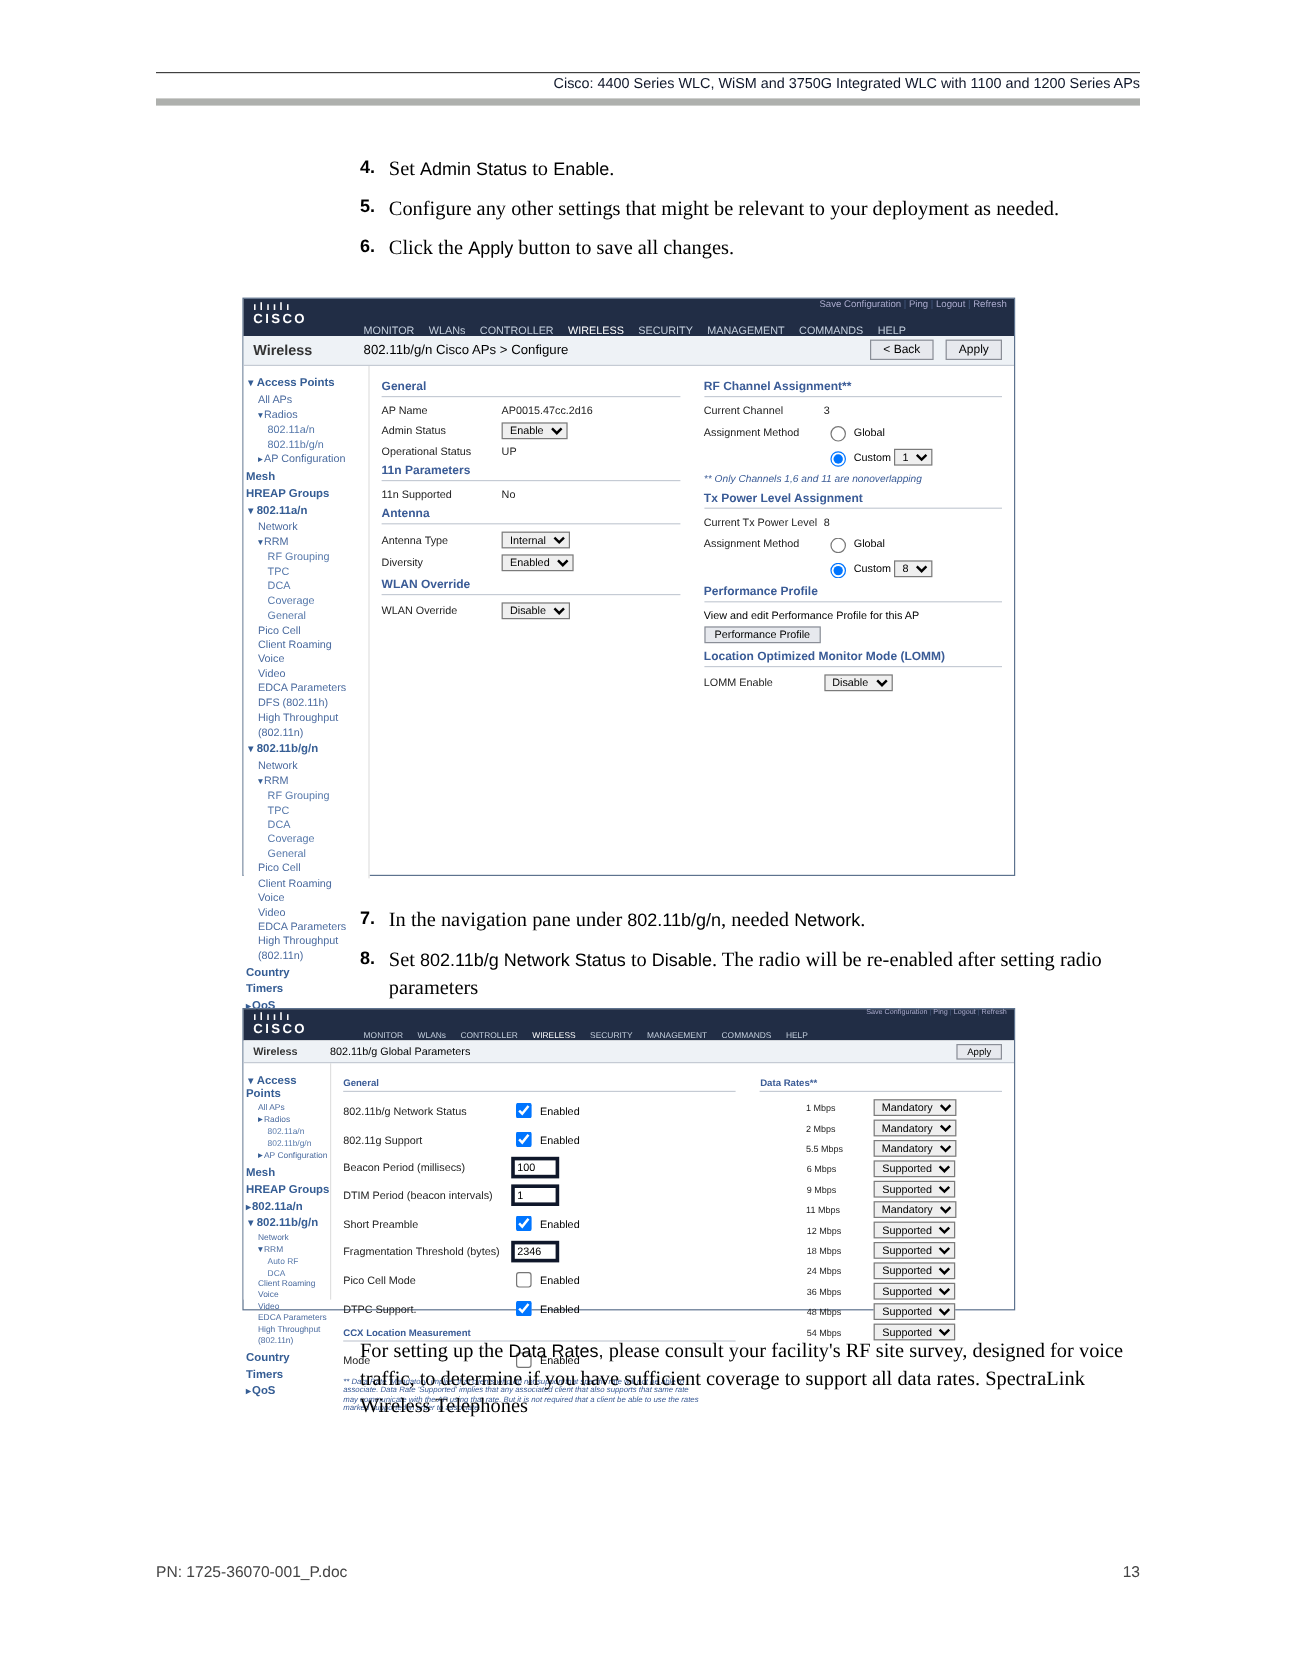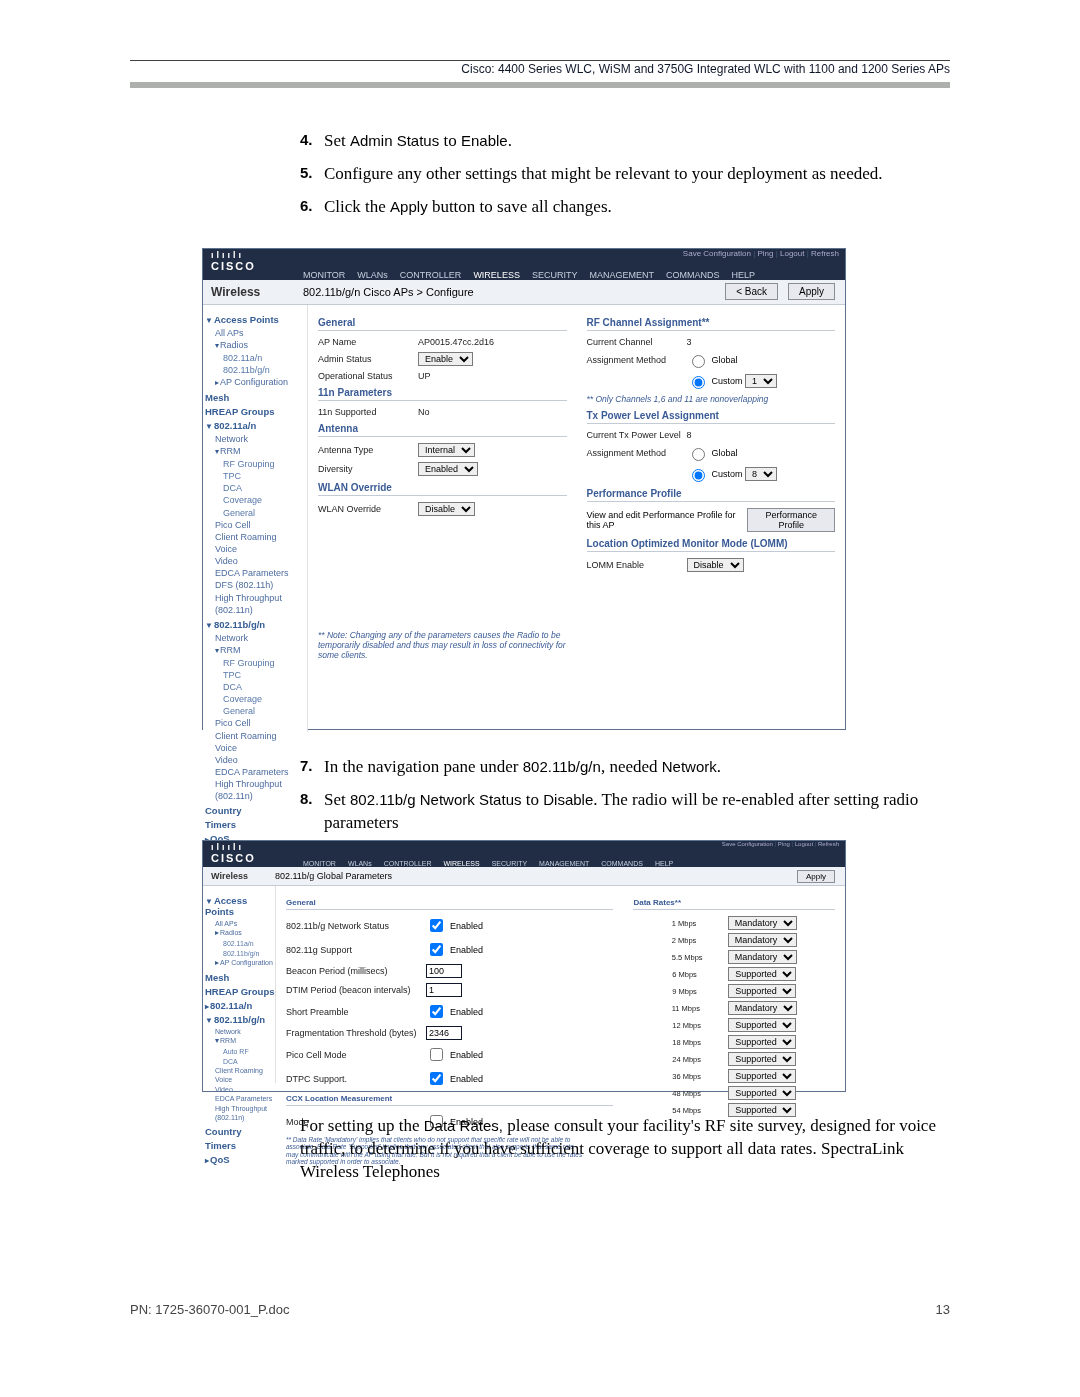"View and edit Performance Profile" div.fld { align-items: center -> flex-start; flex-direction: row -> column }
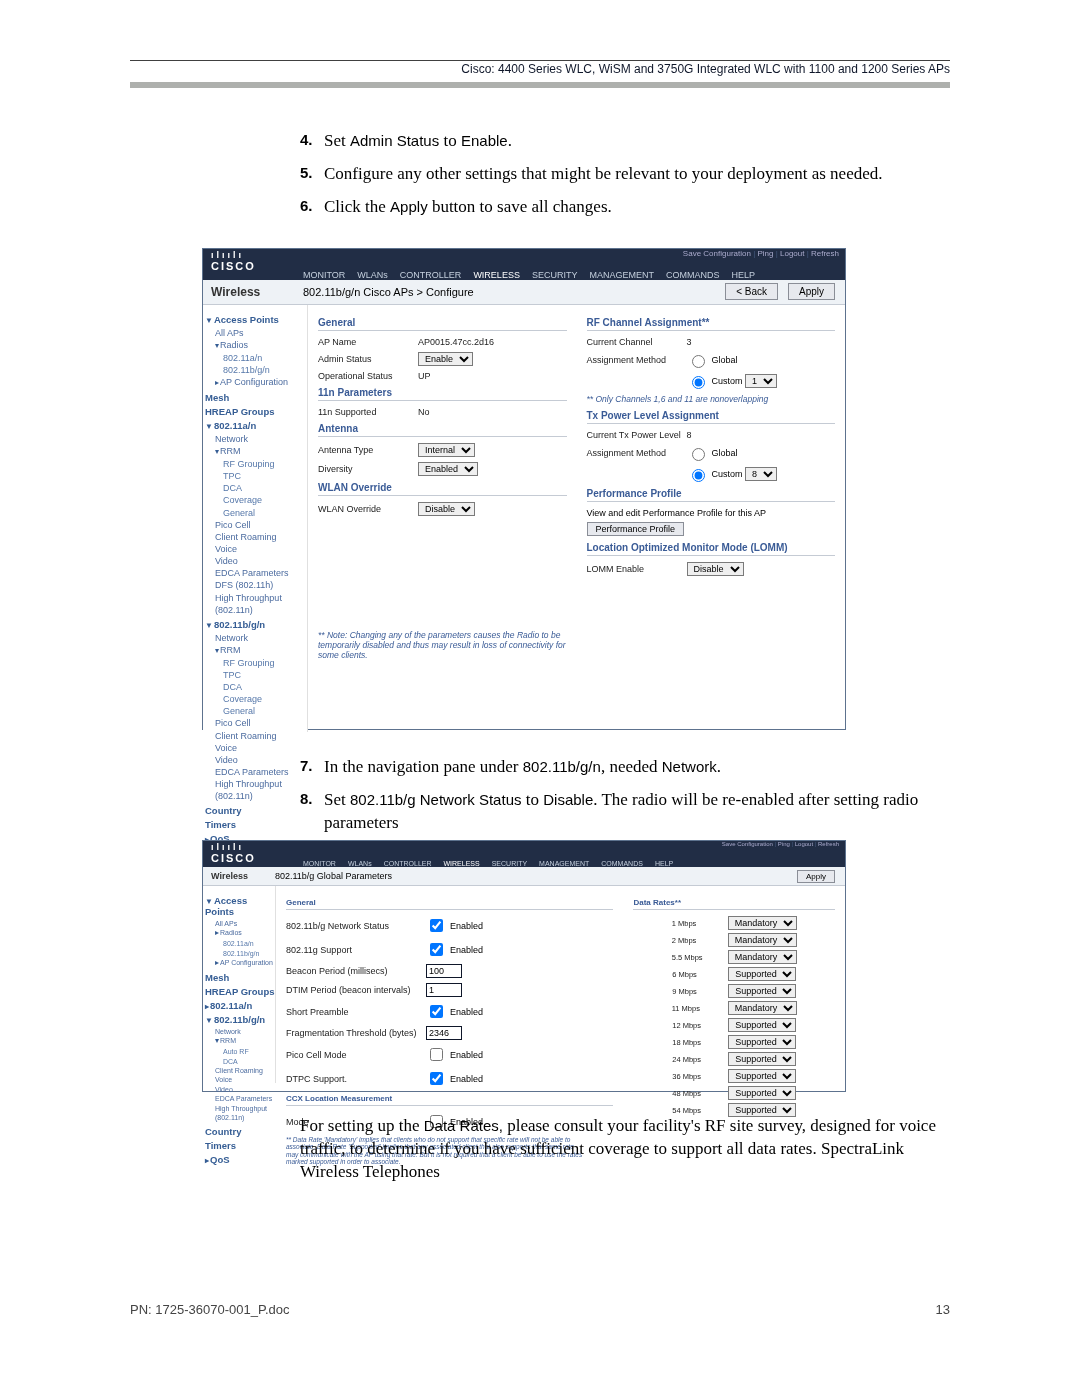"** Note: Changing any of" div.warn { html: <div>** Note: Changing any of the parameters causes the Radio to be temporarily disabled and thus may result in loss of connectivity for some clients.</div> -> none }
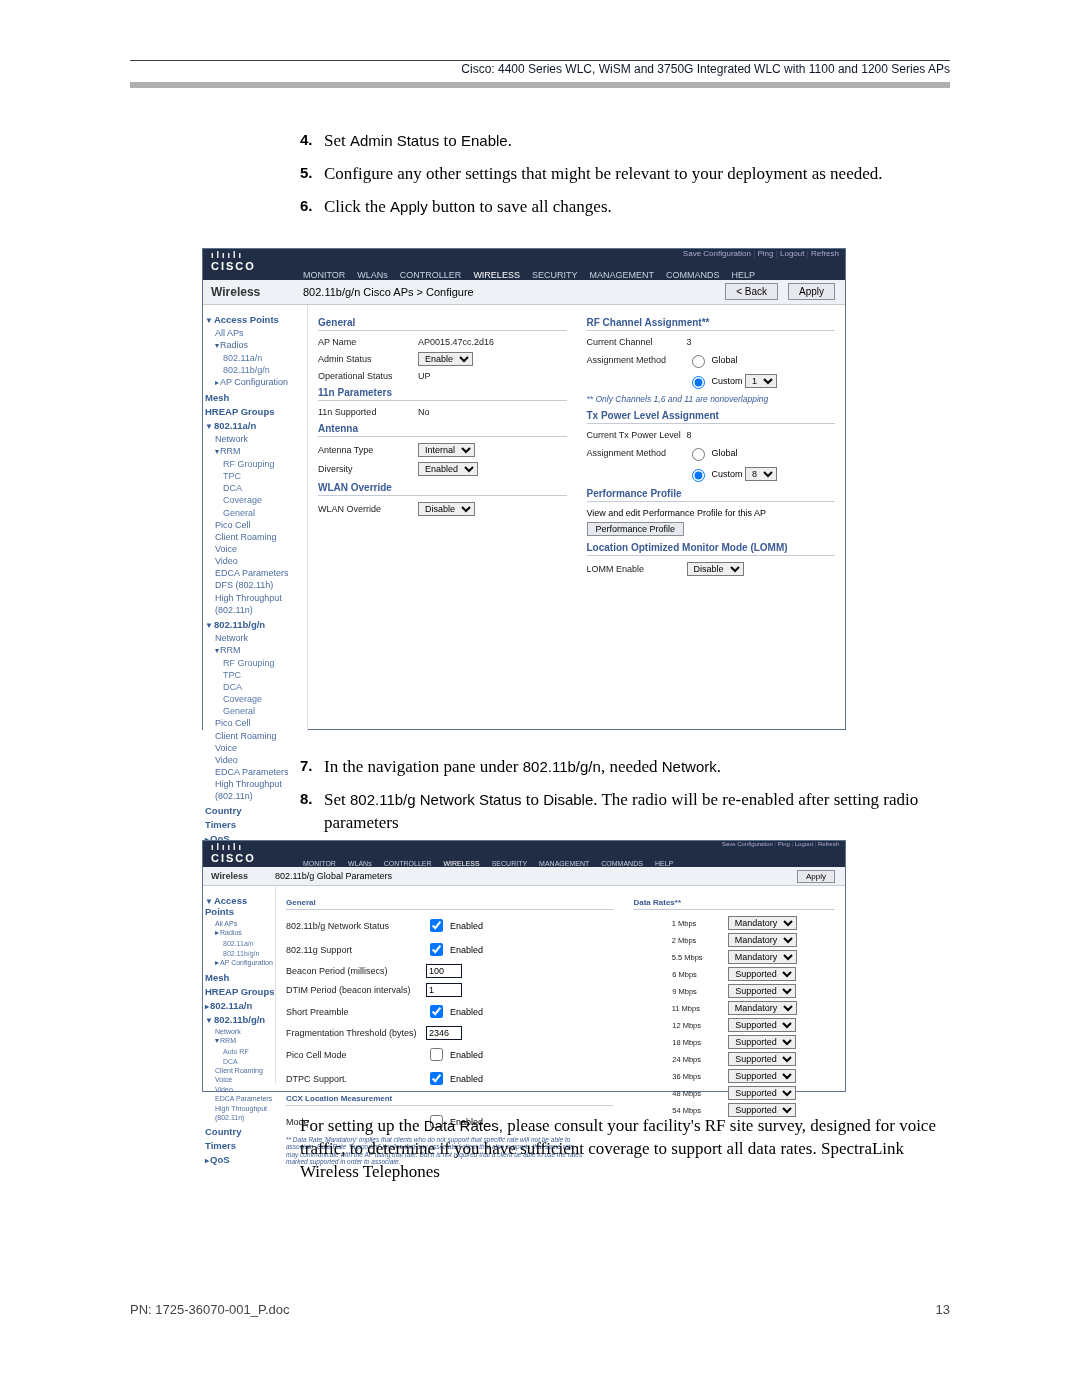"100" .txtin { border: 1px solid #0f172a -> 3px solid #0f172a }
